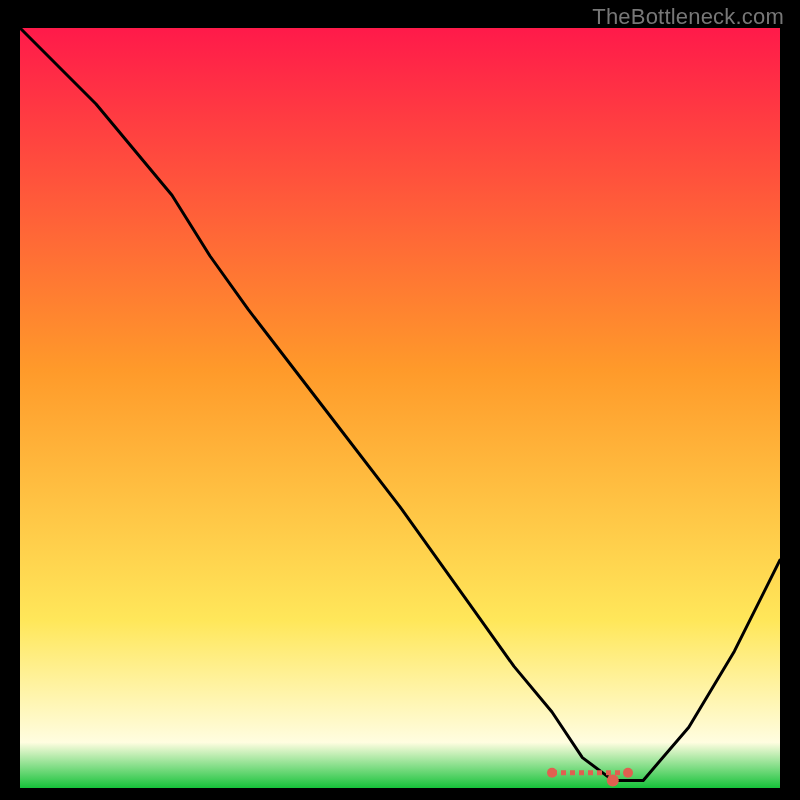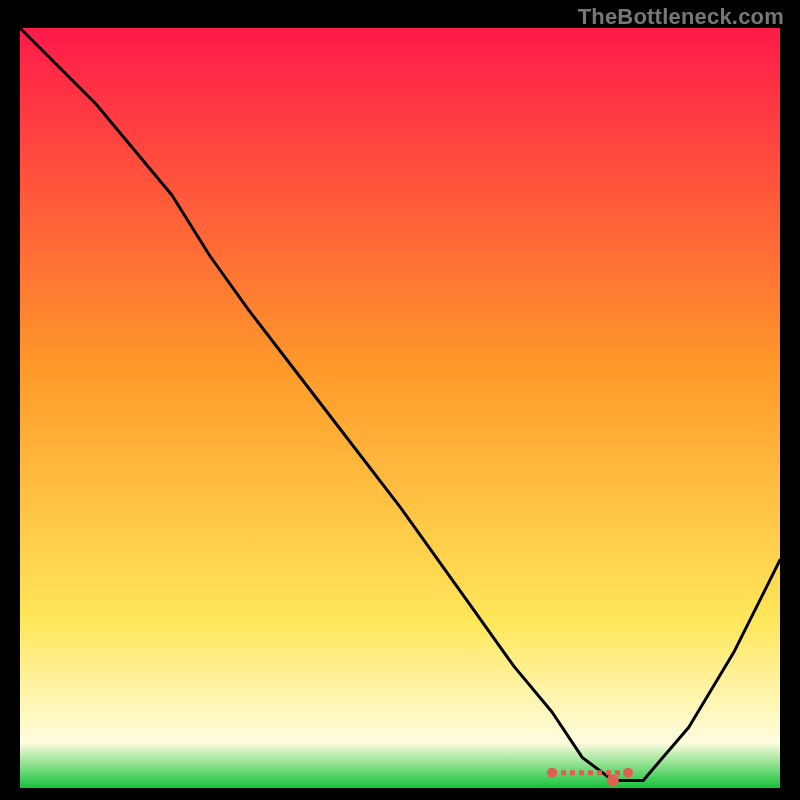"TheBottleneck.com" .watermark { font-weight: 700 -> 400 }
